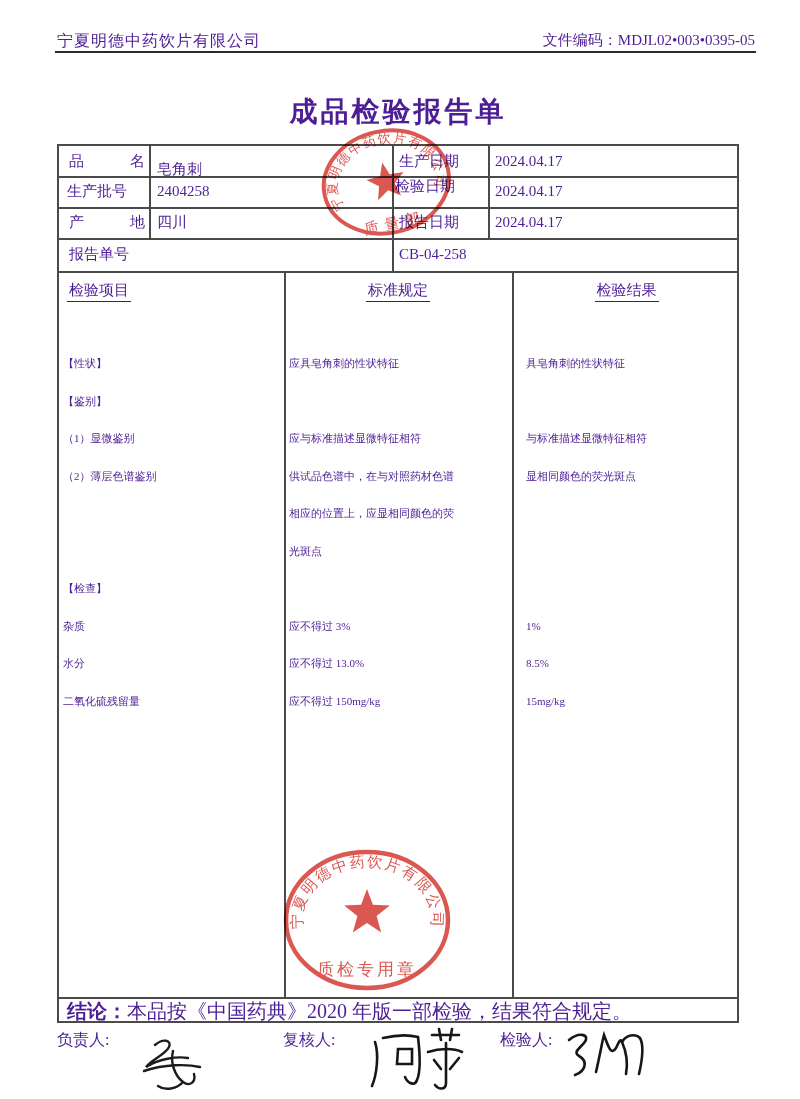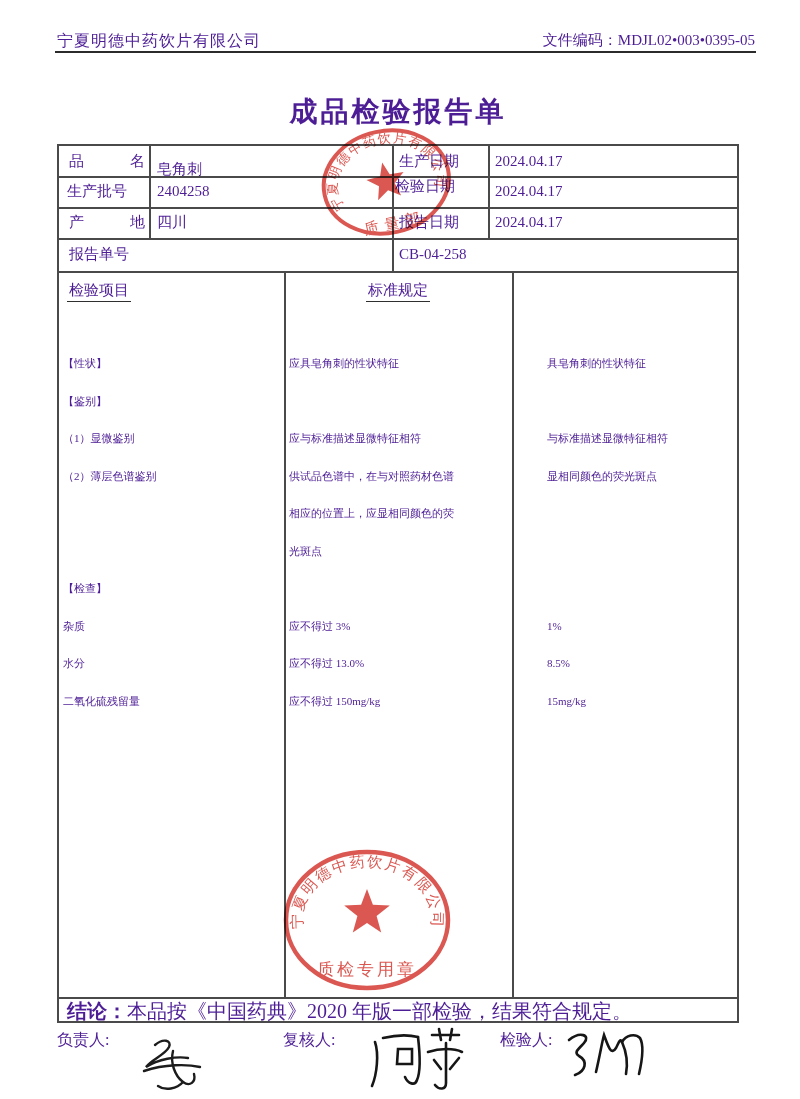"检验结果" div.colhead { html: none -> <div><span>检验结果</span></div> }
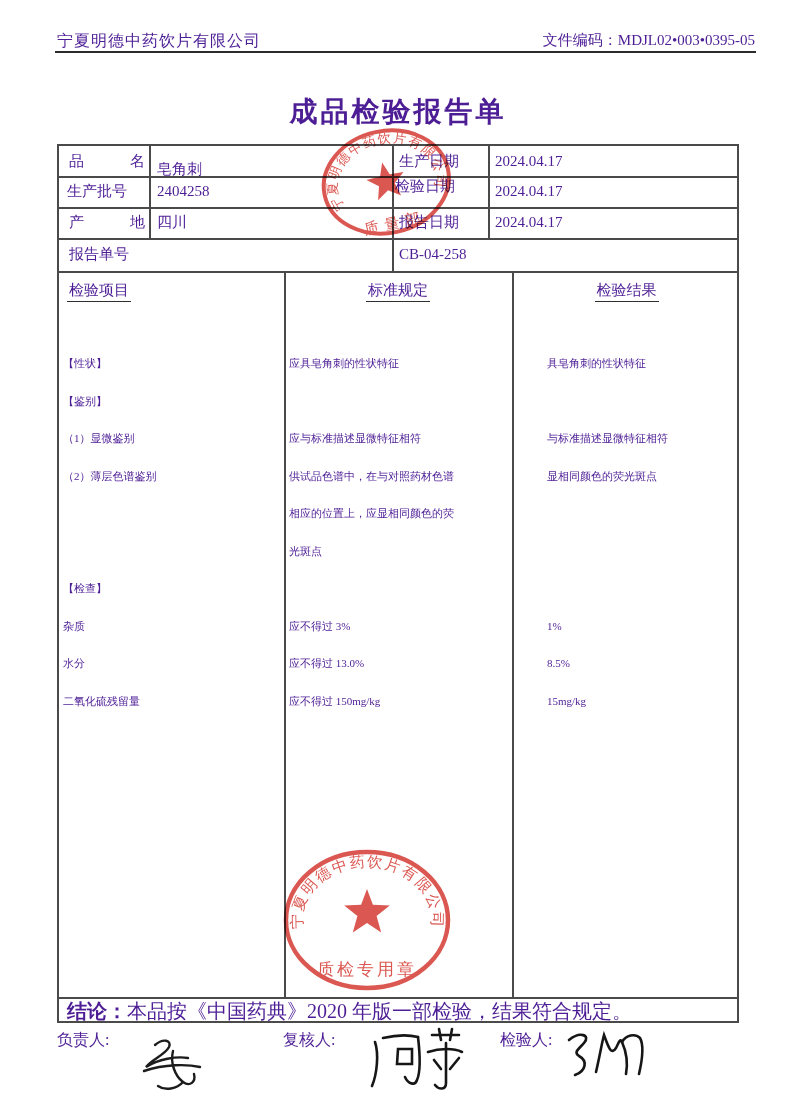"具皂角刺的性状特征" div.lines { left: 488px -> 467px }
